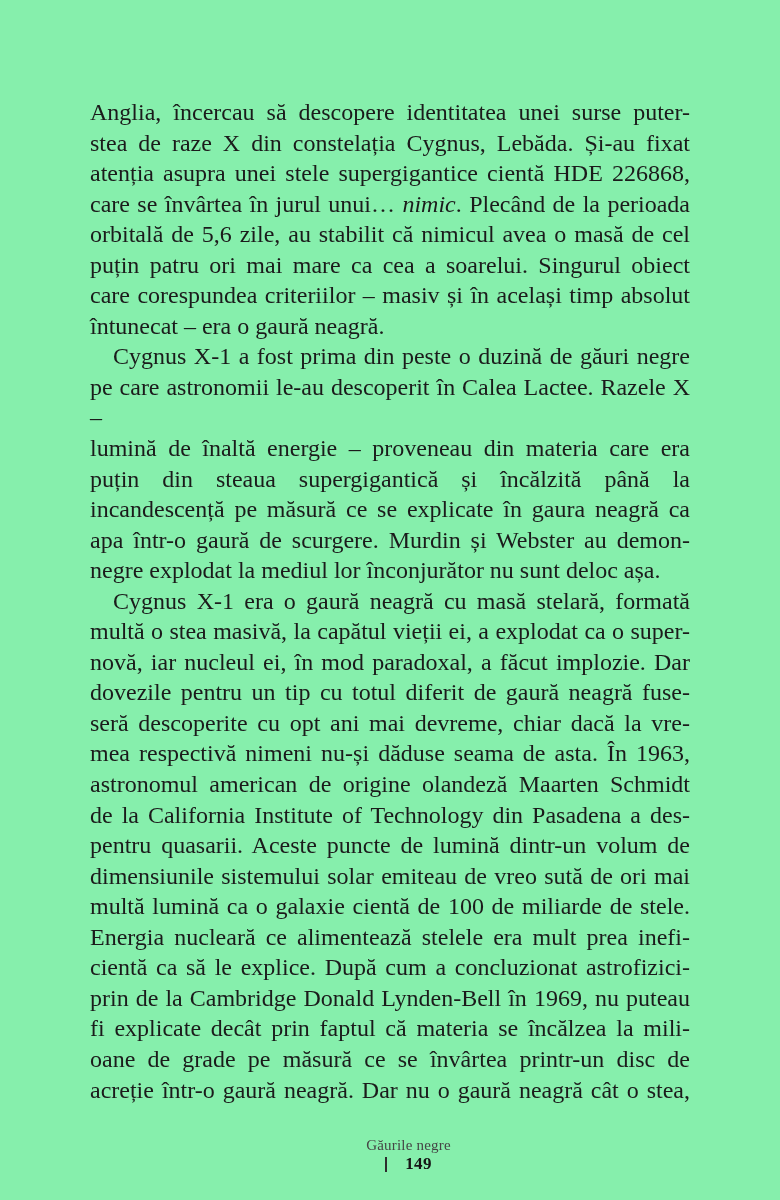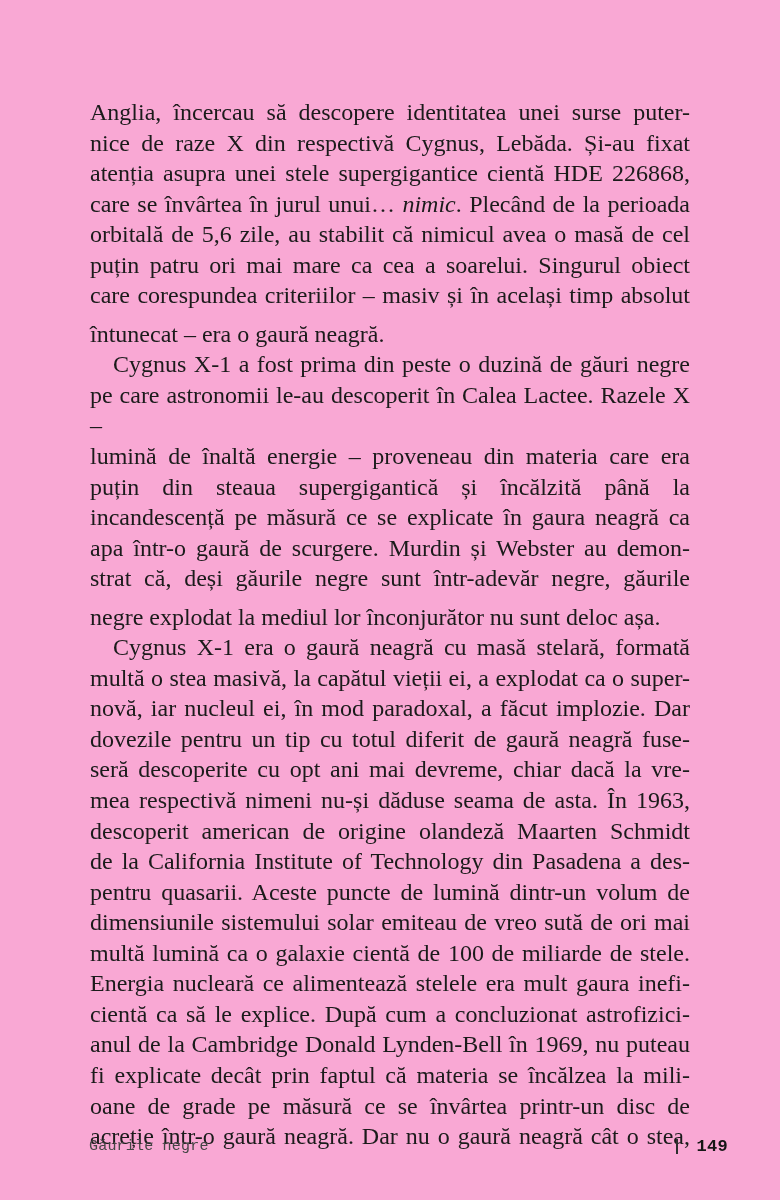"Anglia, încercau să descopere" .page { background: #f9a8d4 -> #86efac }
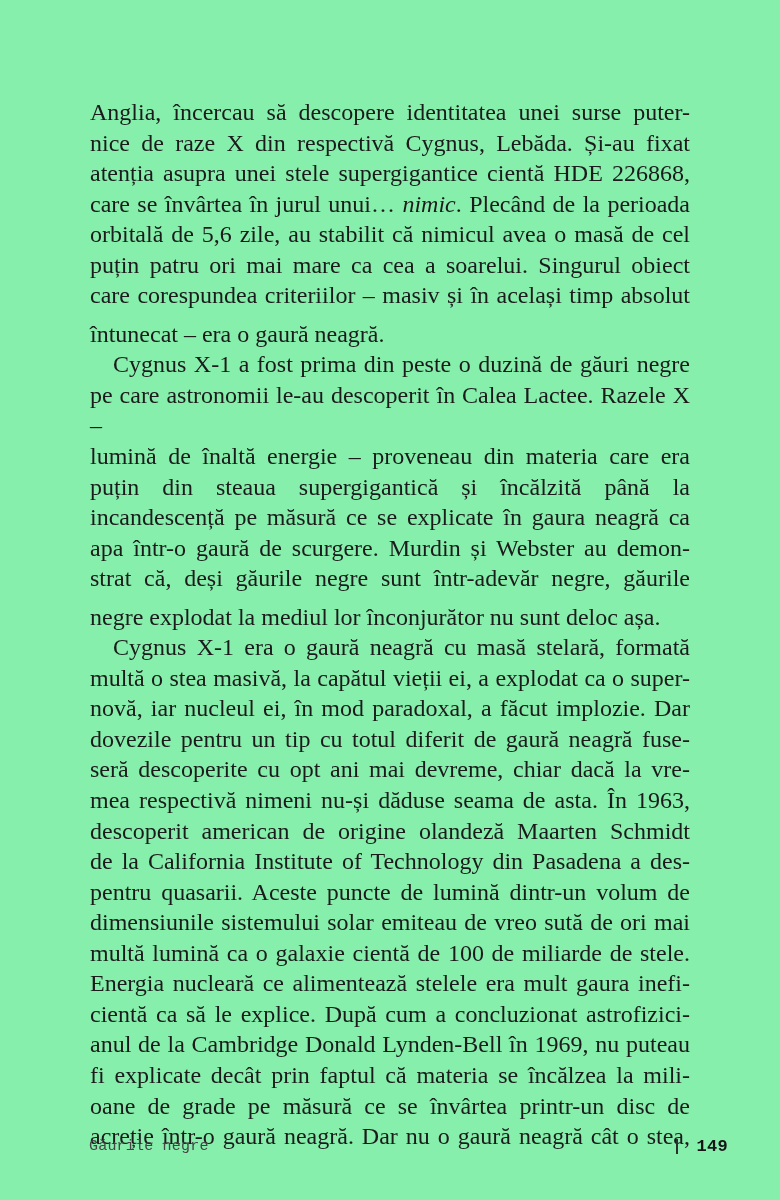"nice de raze X din" div.line { text: nice de raze X din respectivă -> stea de raze X din constelația }
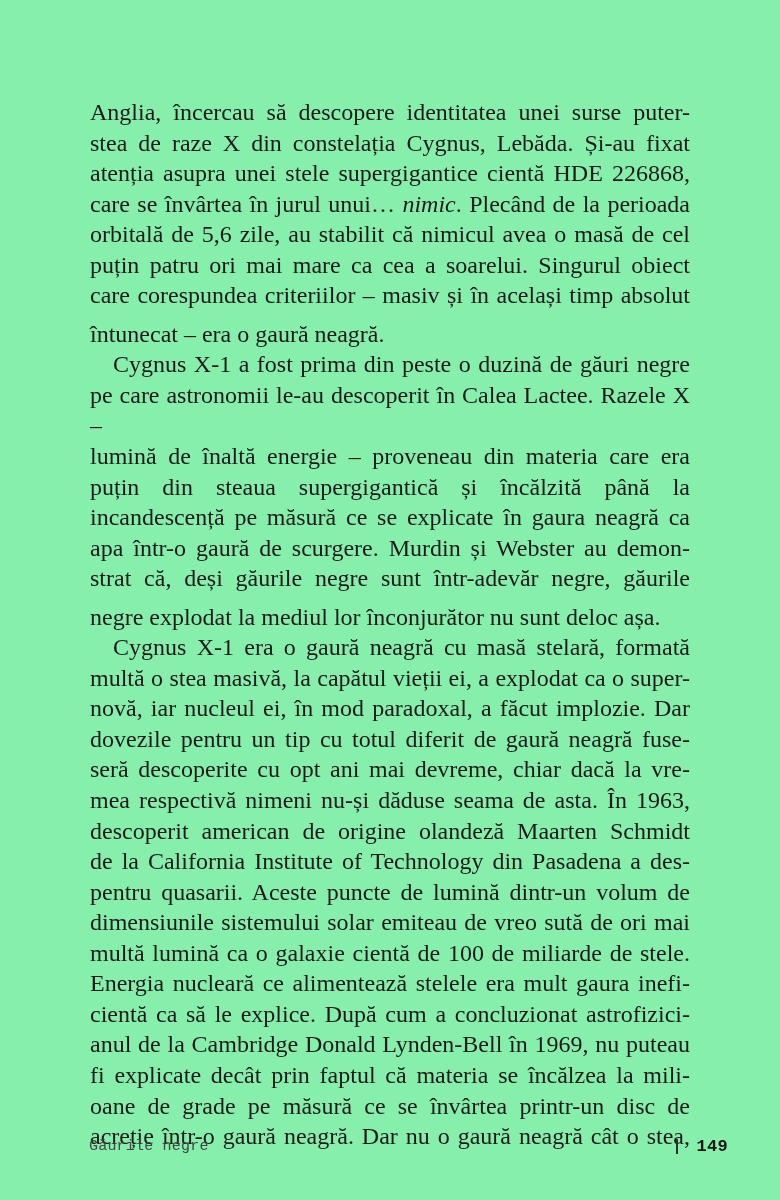"întunecat – era o gaură" .line.last { margin-top: 8px -> none }
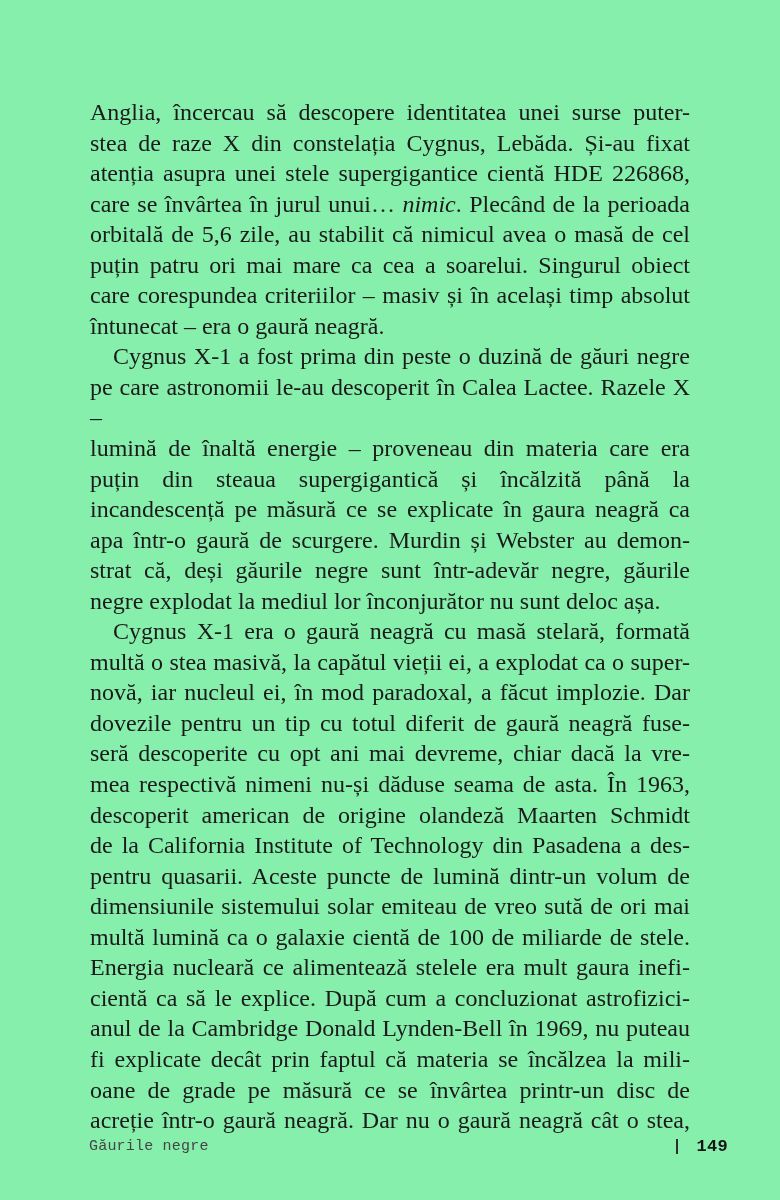"strat că, deși găurile negre" div.line { html: <div>strat că, deși găurile negre sunt într-adevăr negre, găurile</div> -> none }
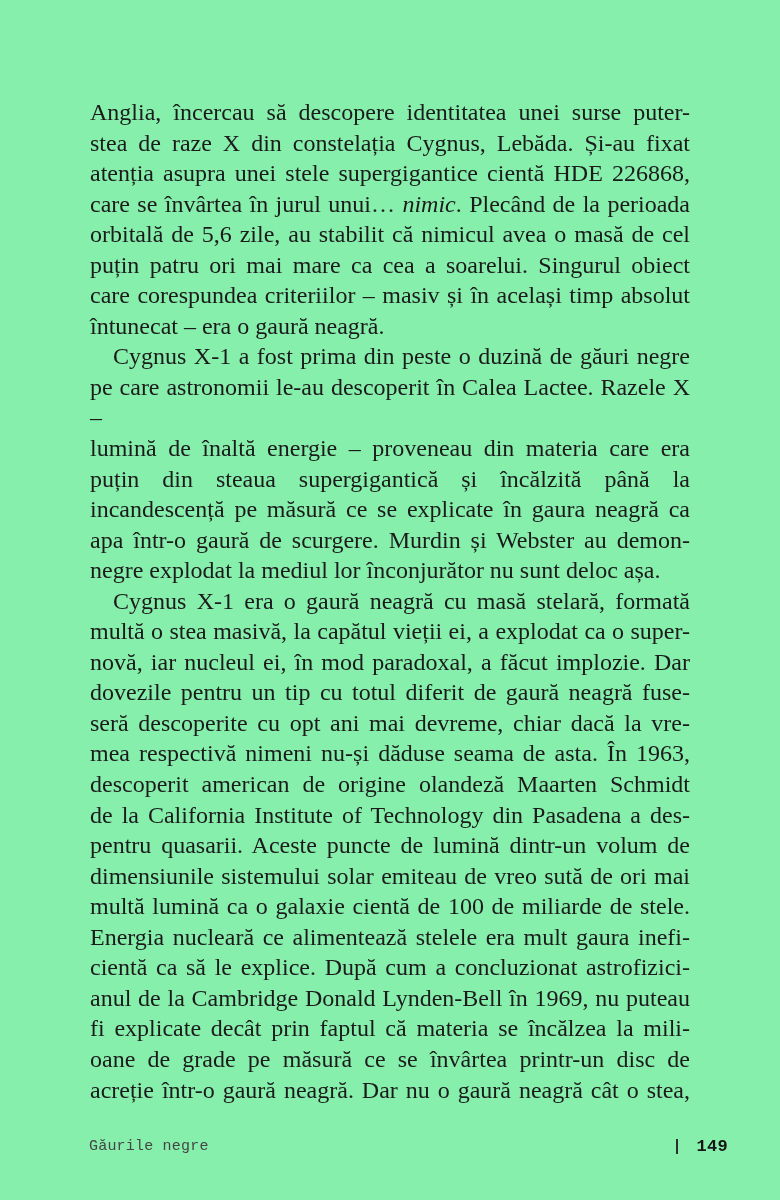"descoperit american de origine olandeză" div.line { text: descoperit -> astronomul }
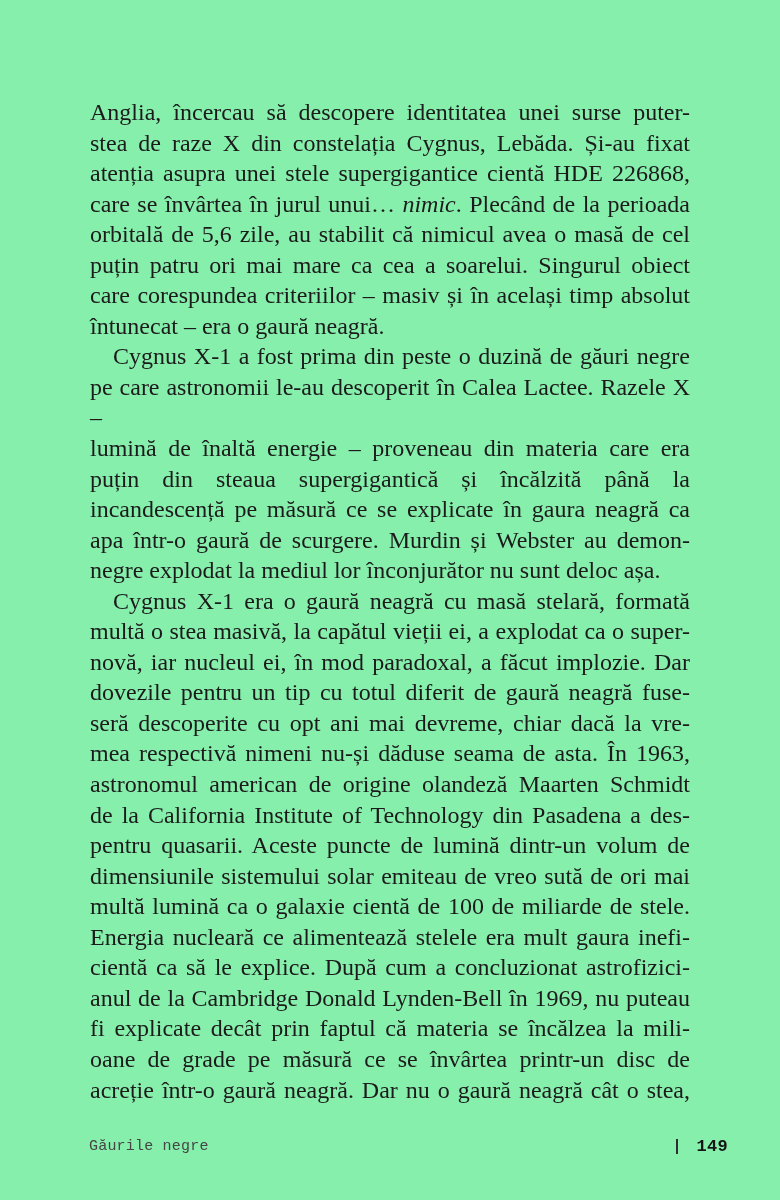"Energia nucleară ce alimentează stelele" div.line { text: gaura -> prea }
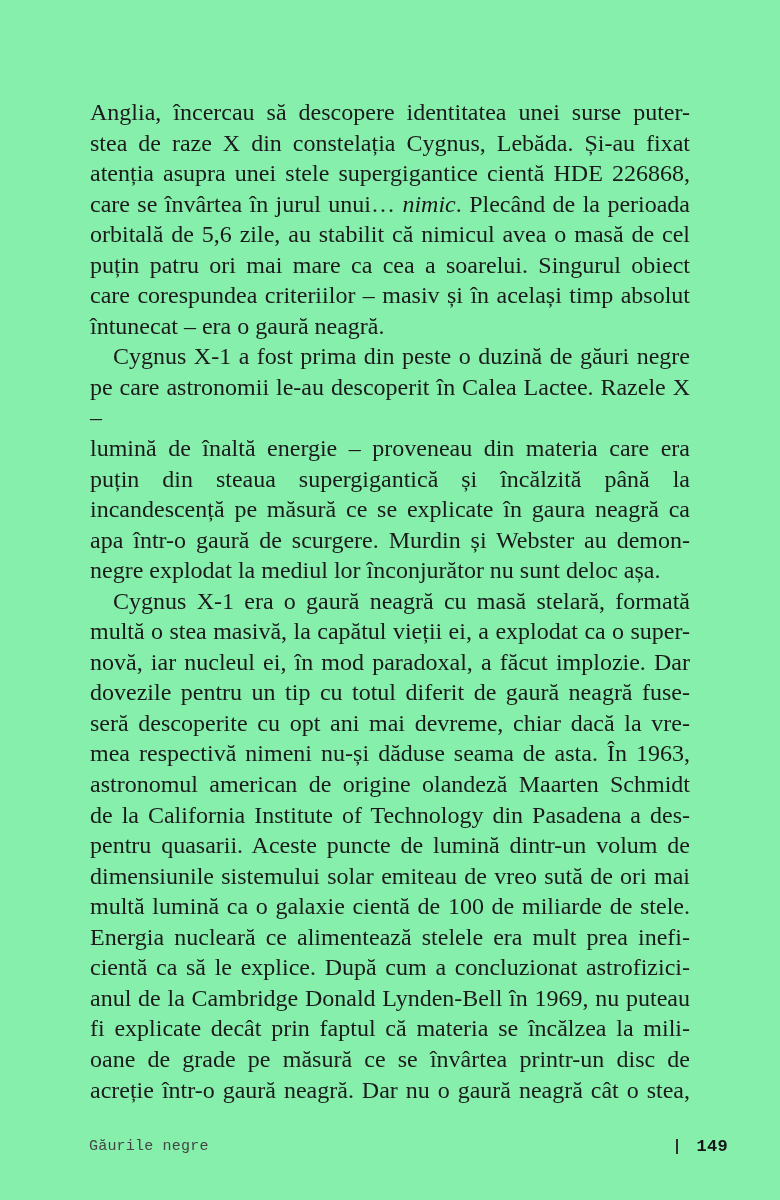"anul de la Cambridge Donald" div.line { text: anul -> prin }
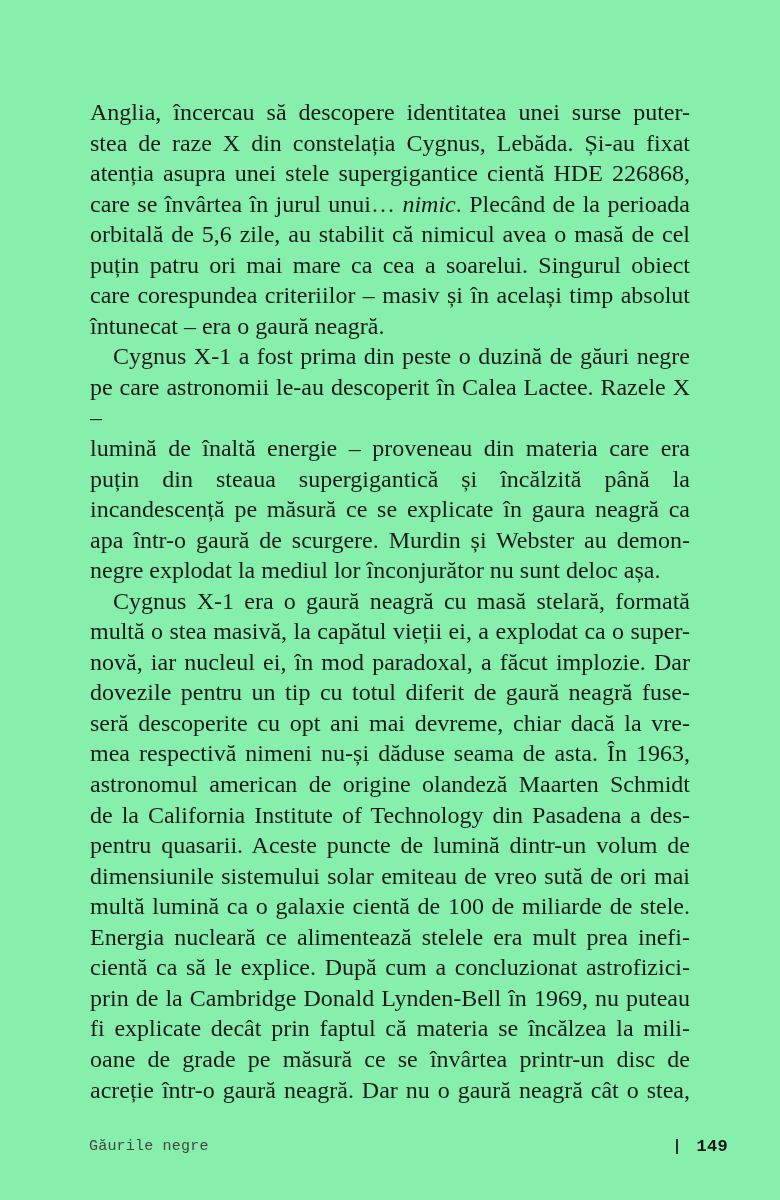"Găurile negre" .footer { flex-direction: none -> column; font-family: Liberation Mono, monospace -> Liberation Serif, serif }
